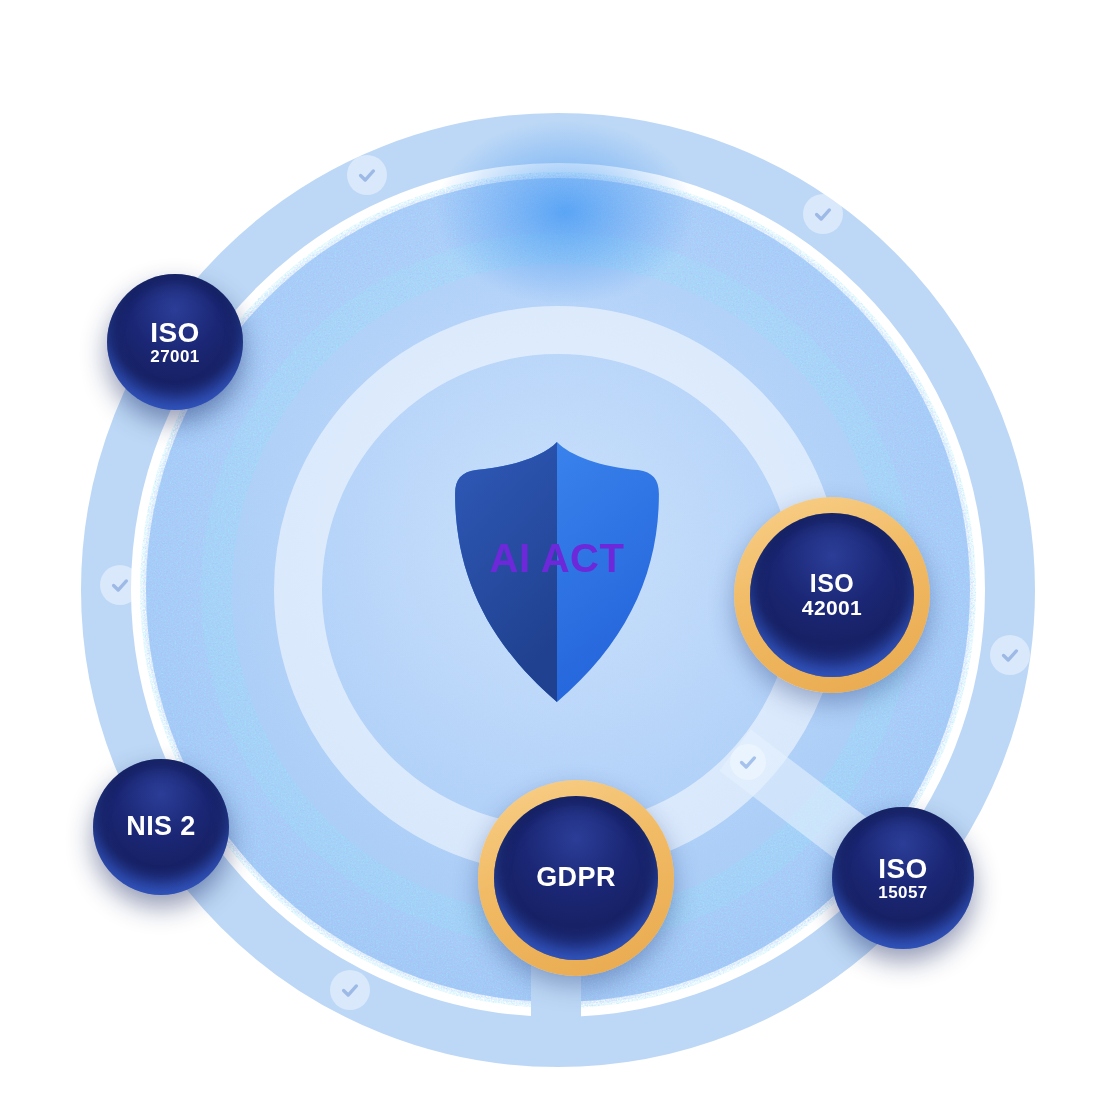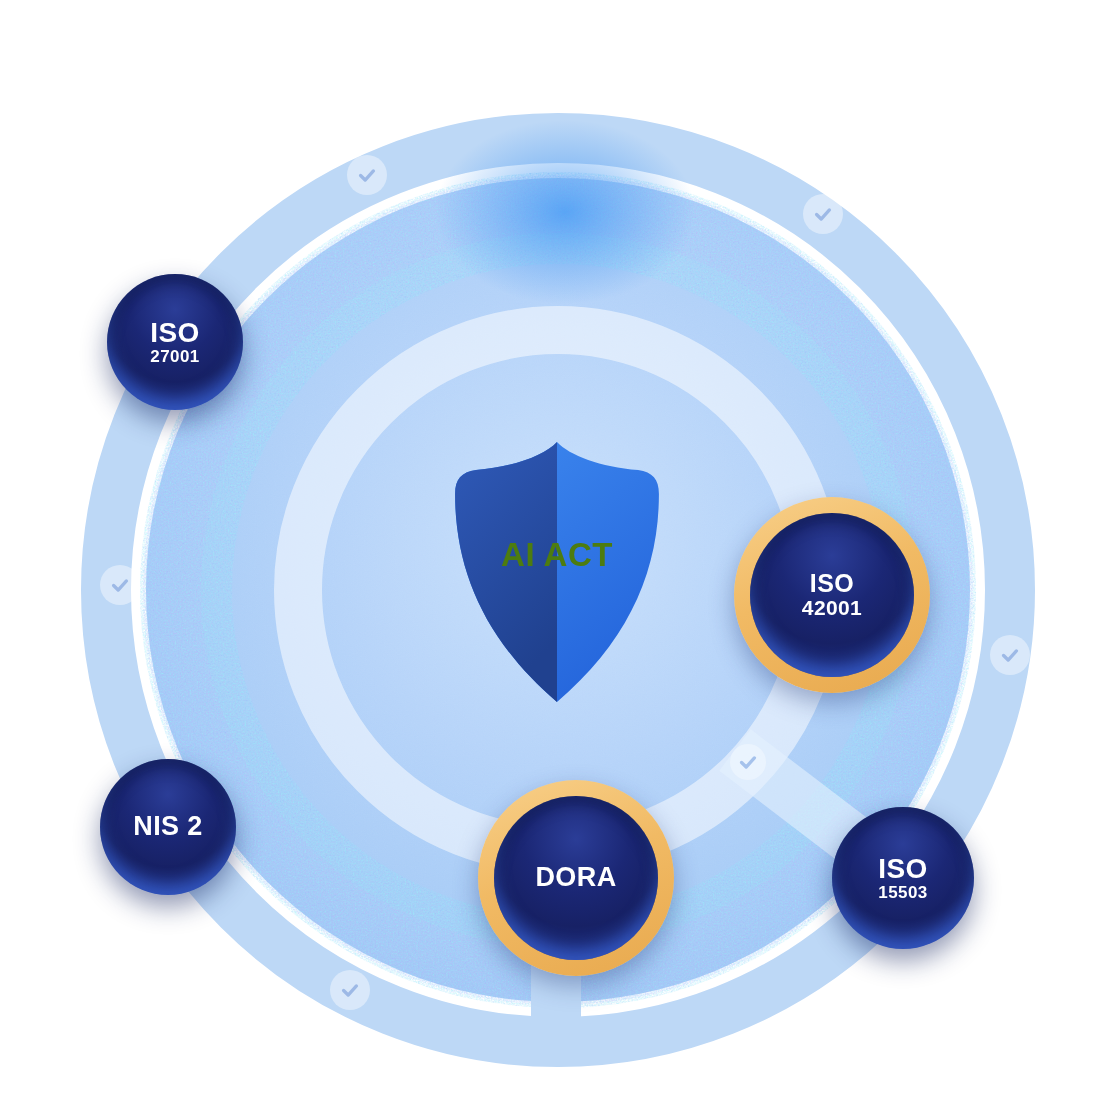"AI ACT" .shield-label { color: #4d7c0f -> #6d28d9; font-size: 33px -> 40px }
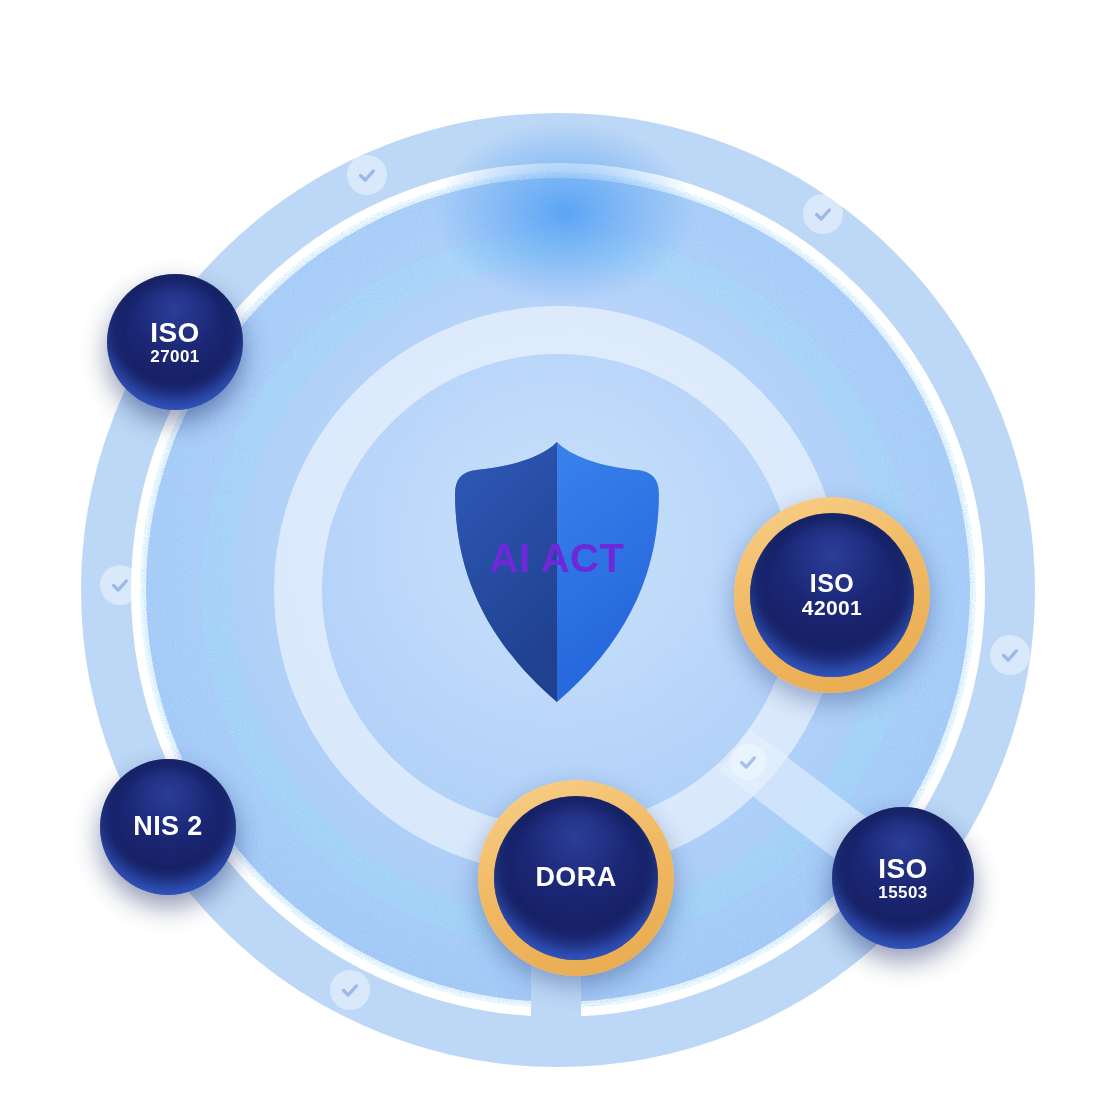"NIS 2" .pos-nis2 { left: 100px -> 93px }
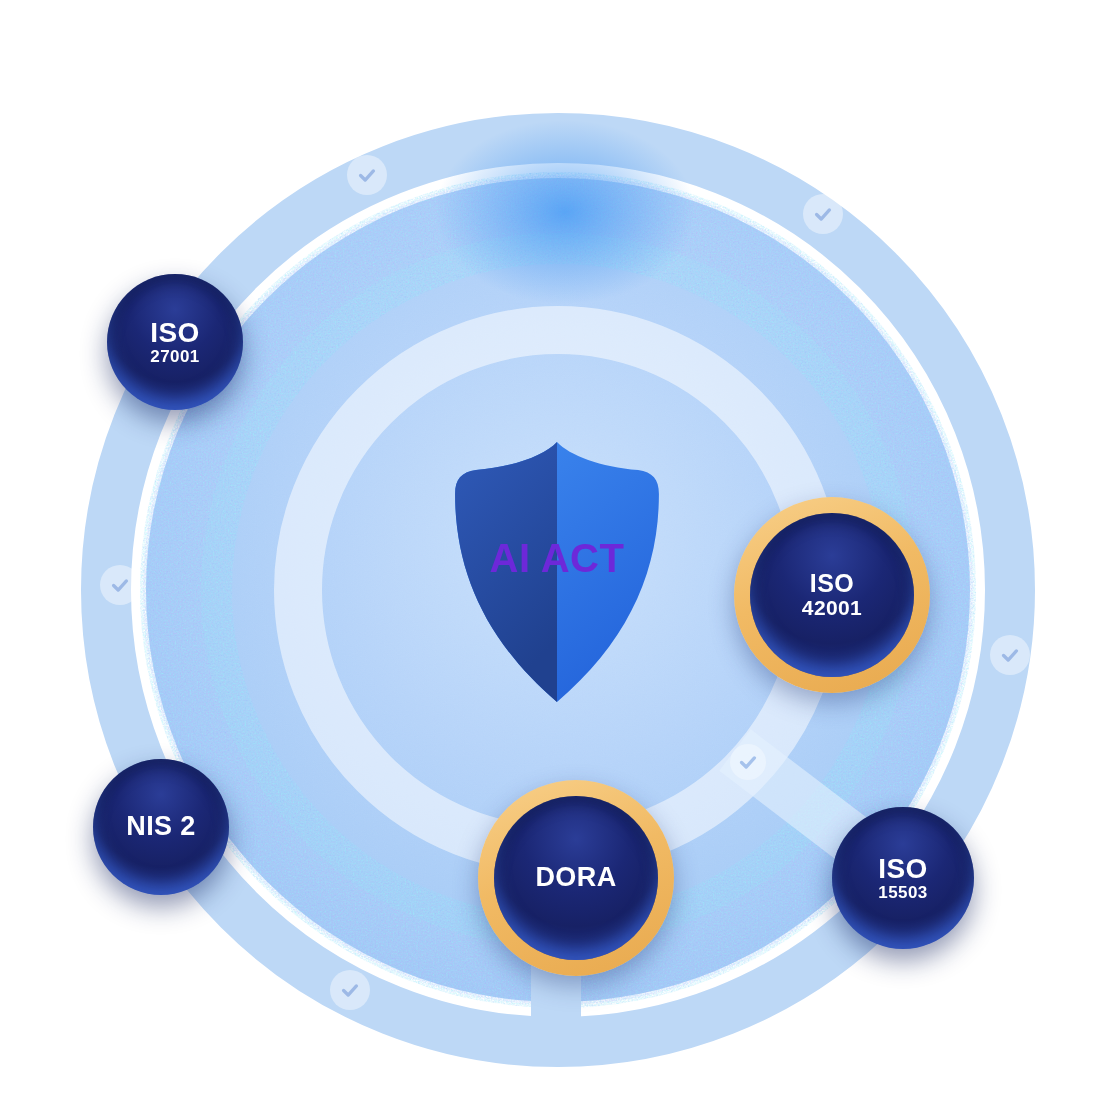"DORA" span.l1 { text: DORA -> GDPR }
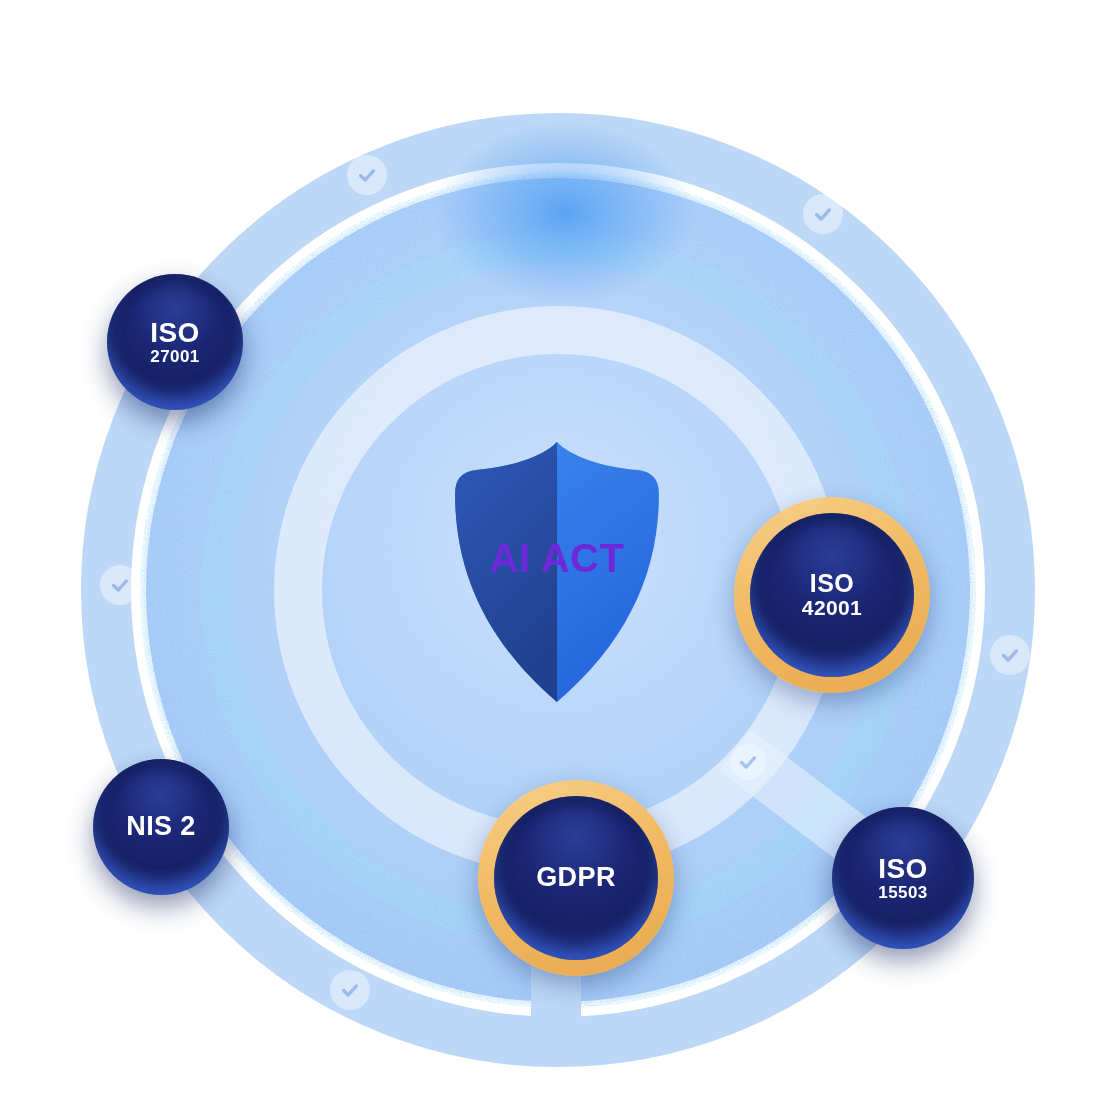"15503" span.l2 { text: 15503 -> 15057 }
